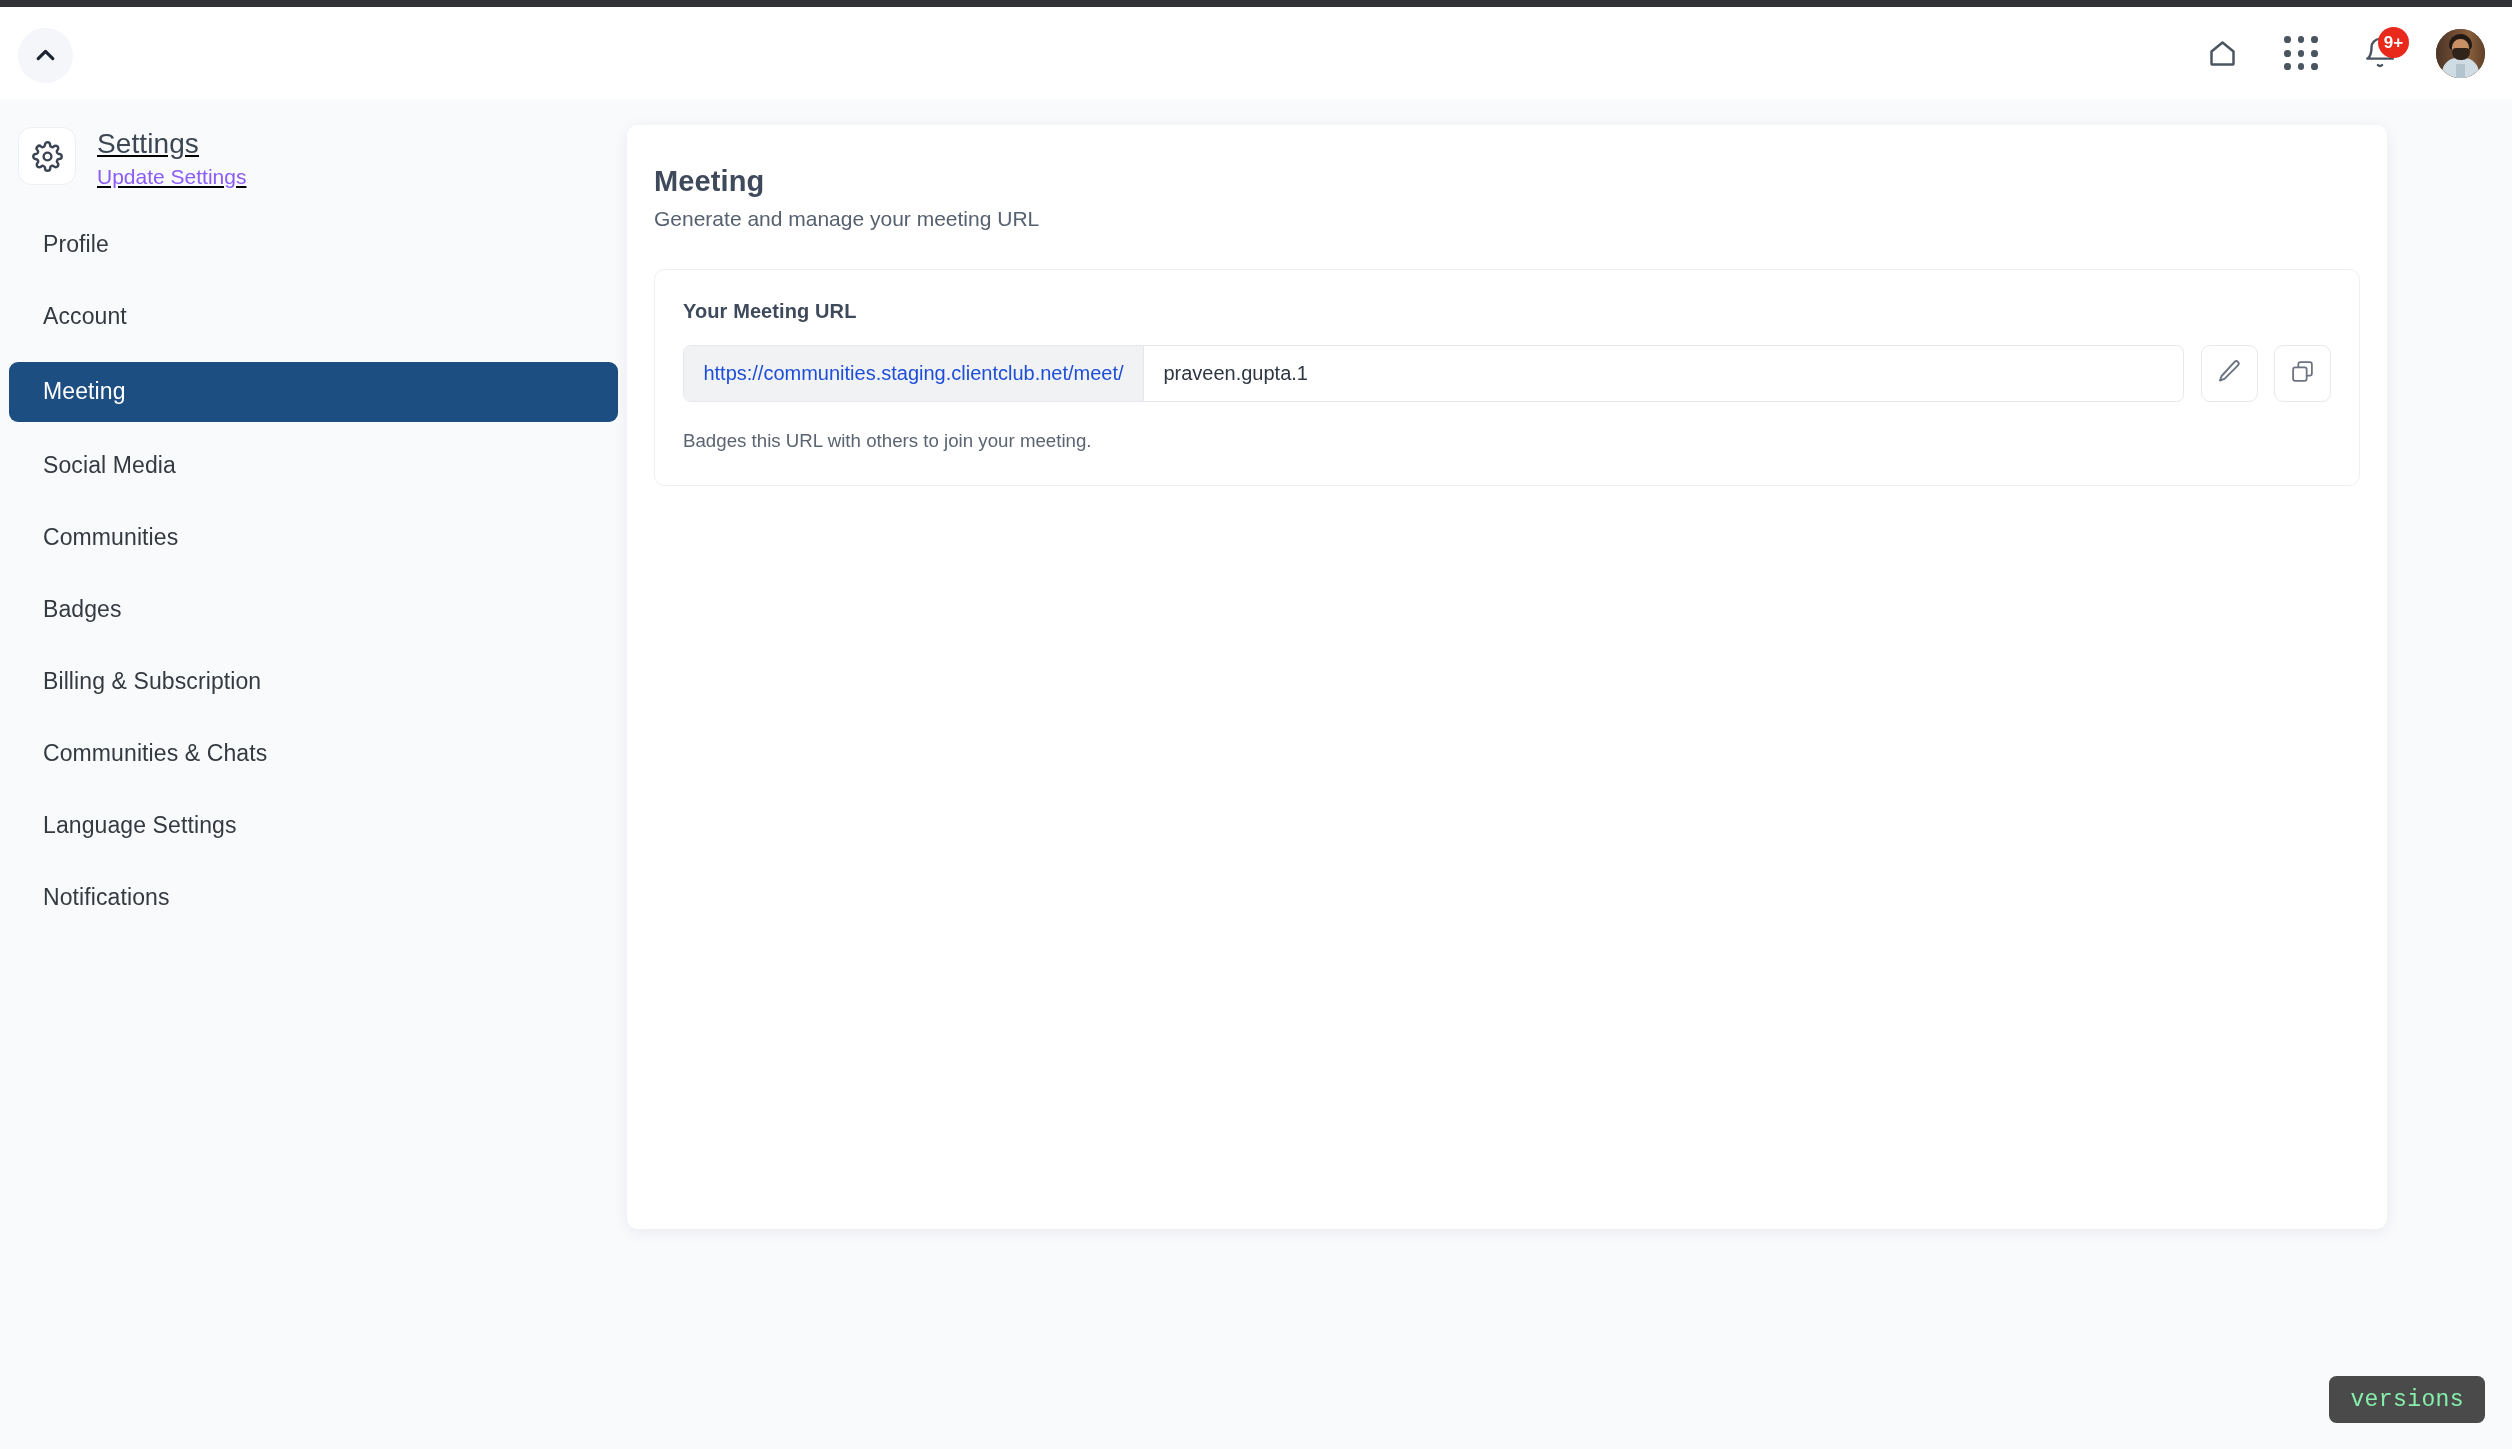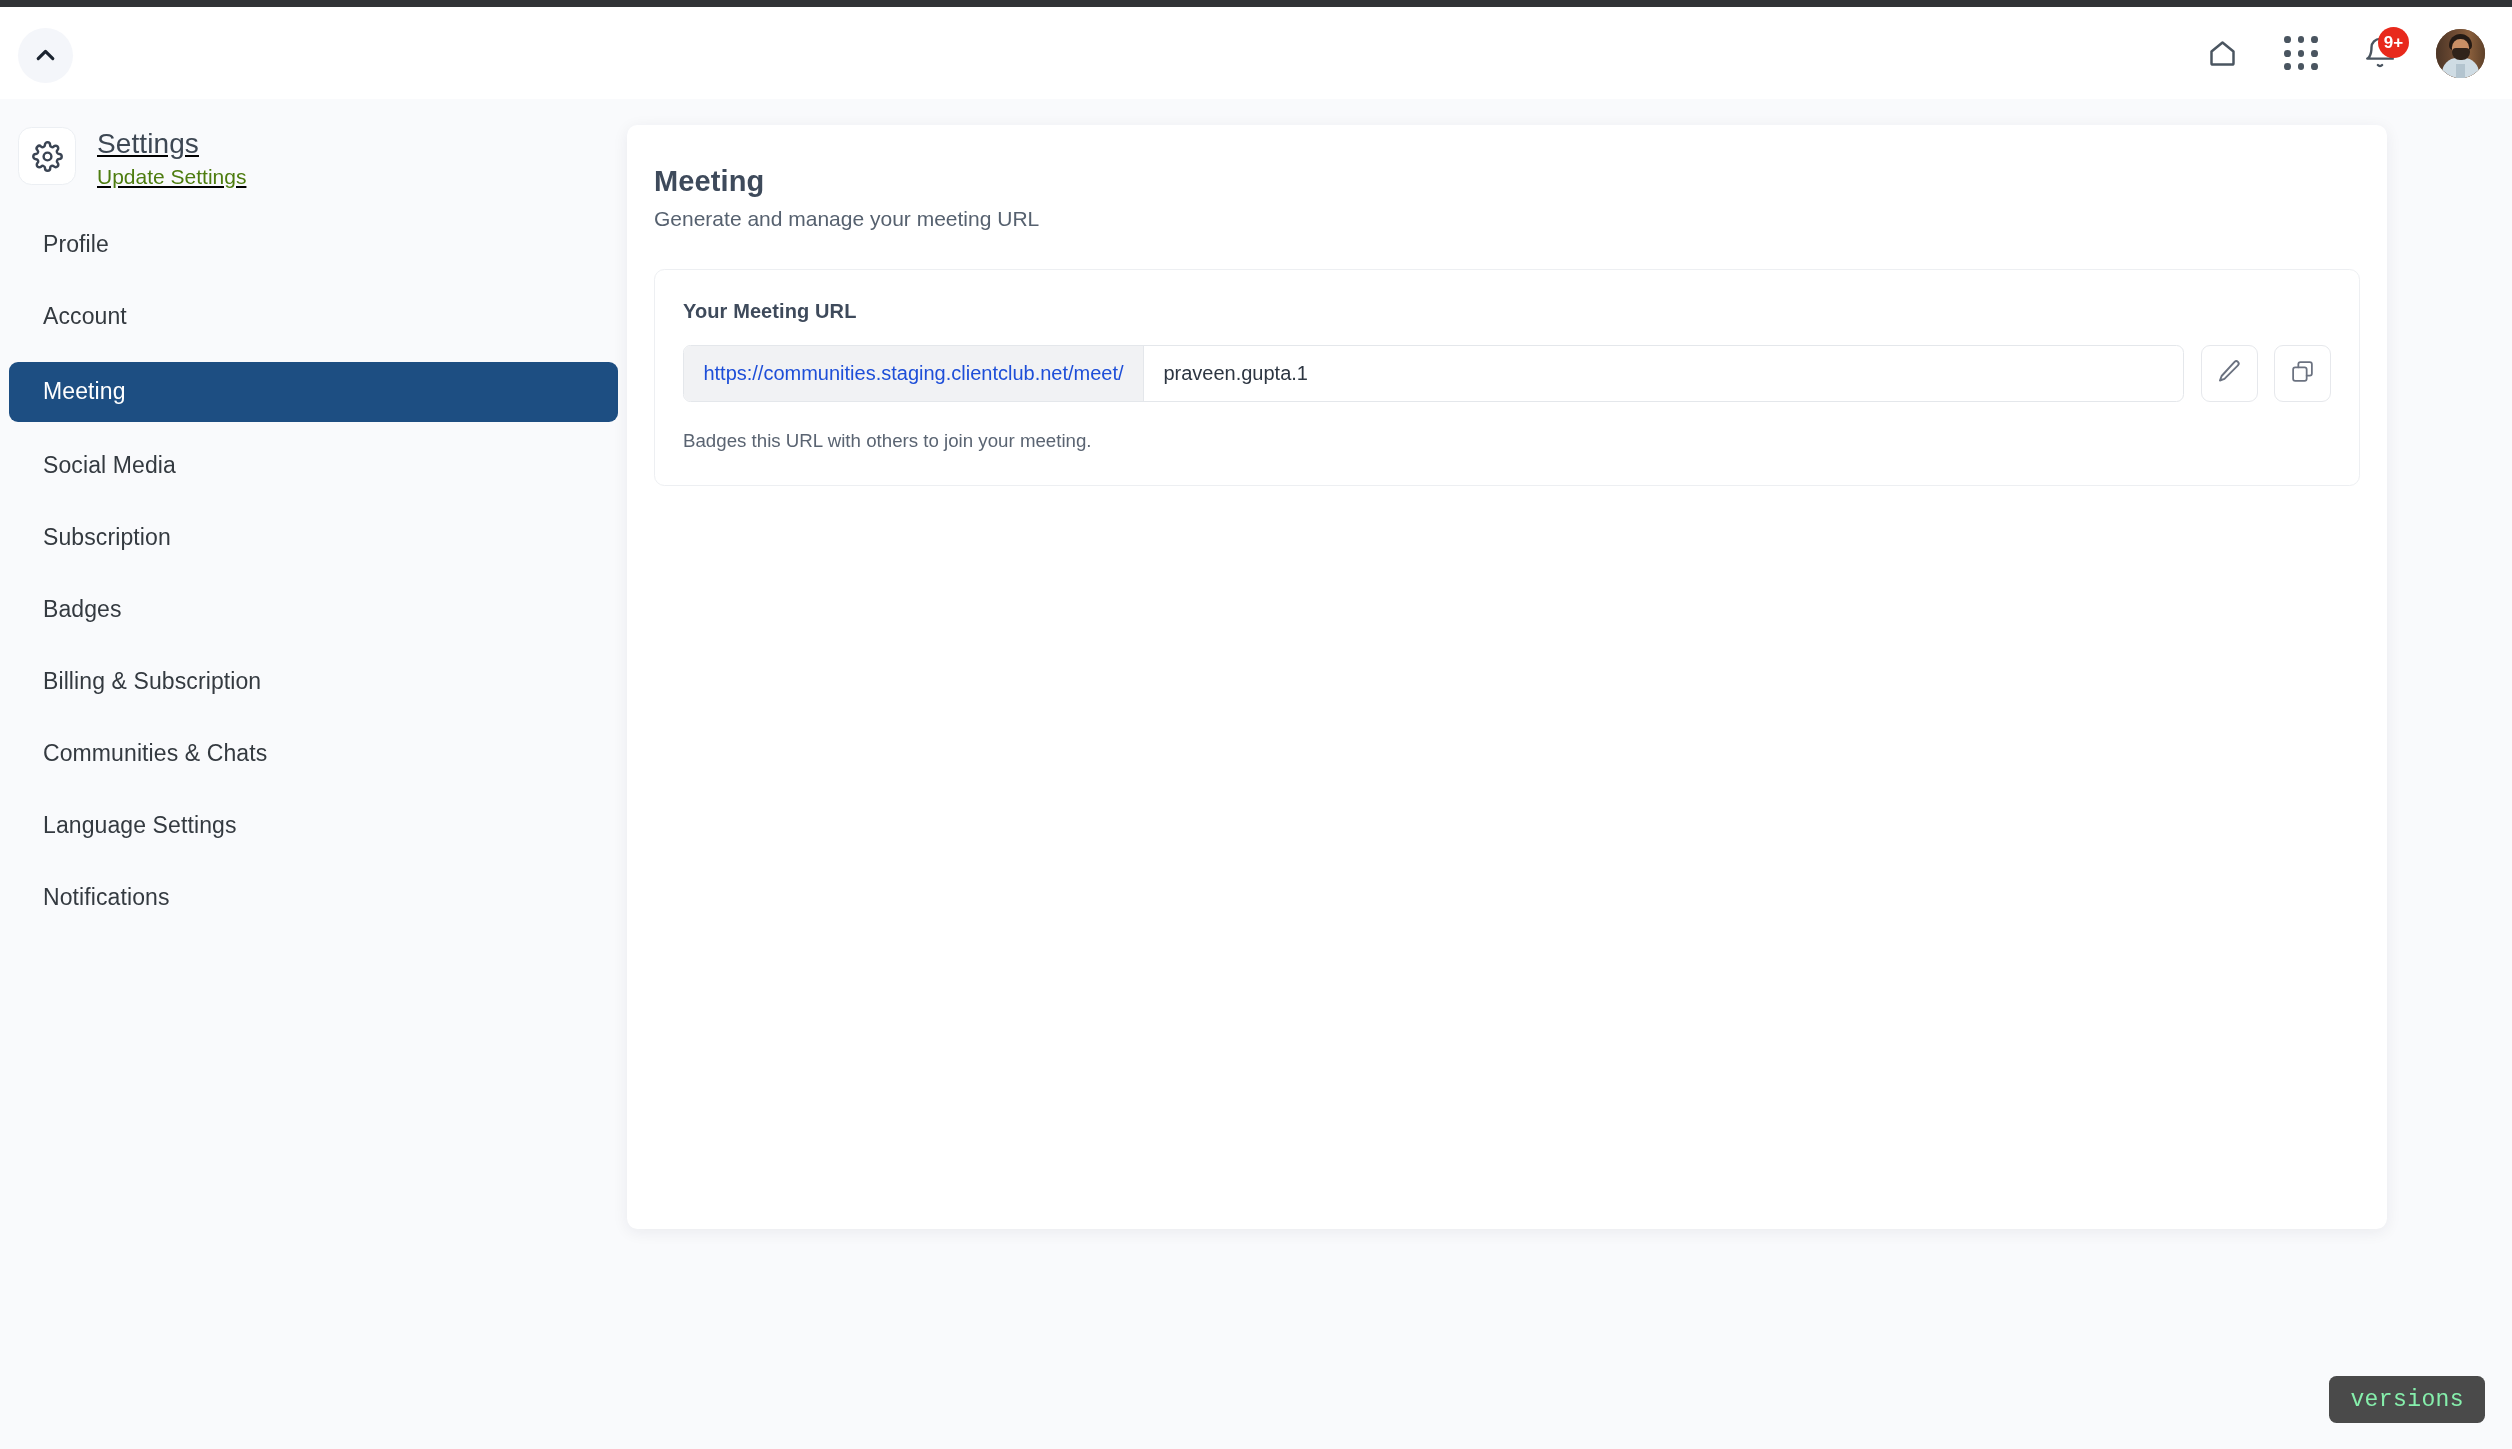"Update Settings" .settings-sub { color: #4d7c0f -> #8b5cf6 }
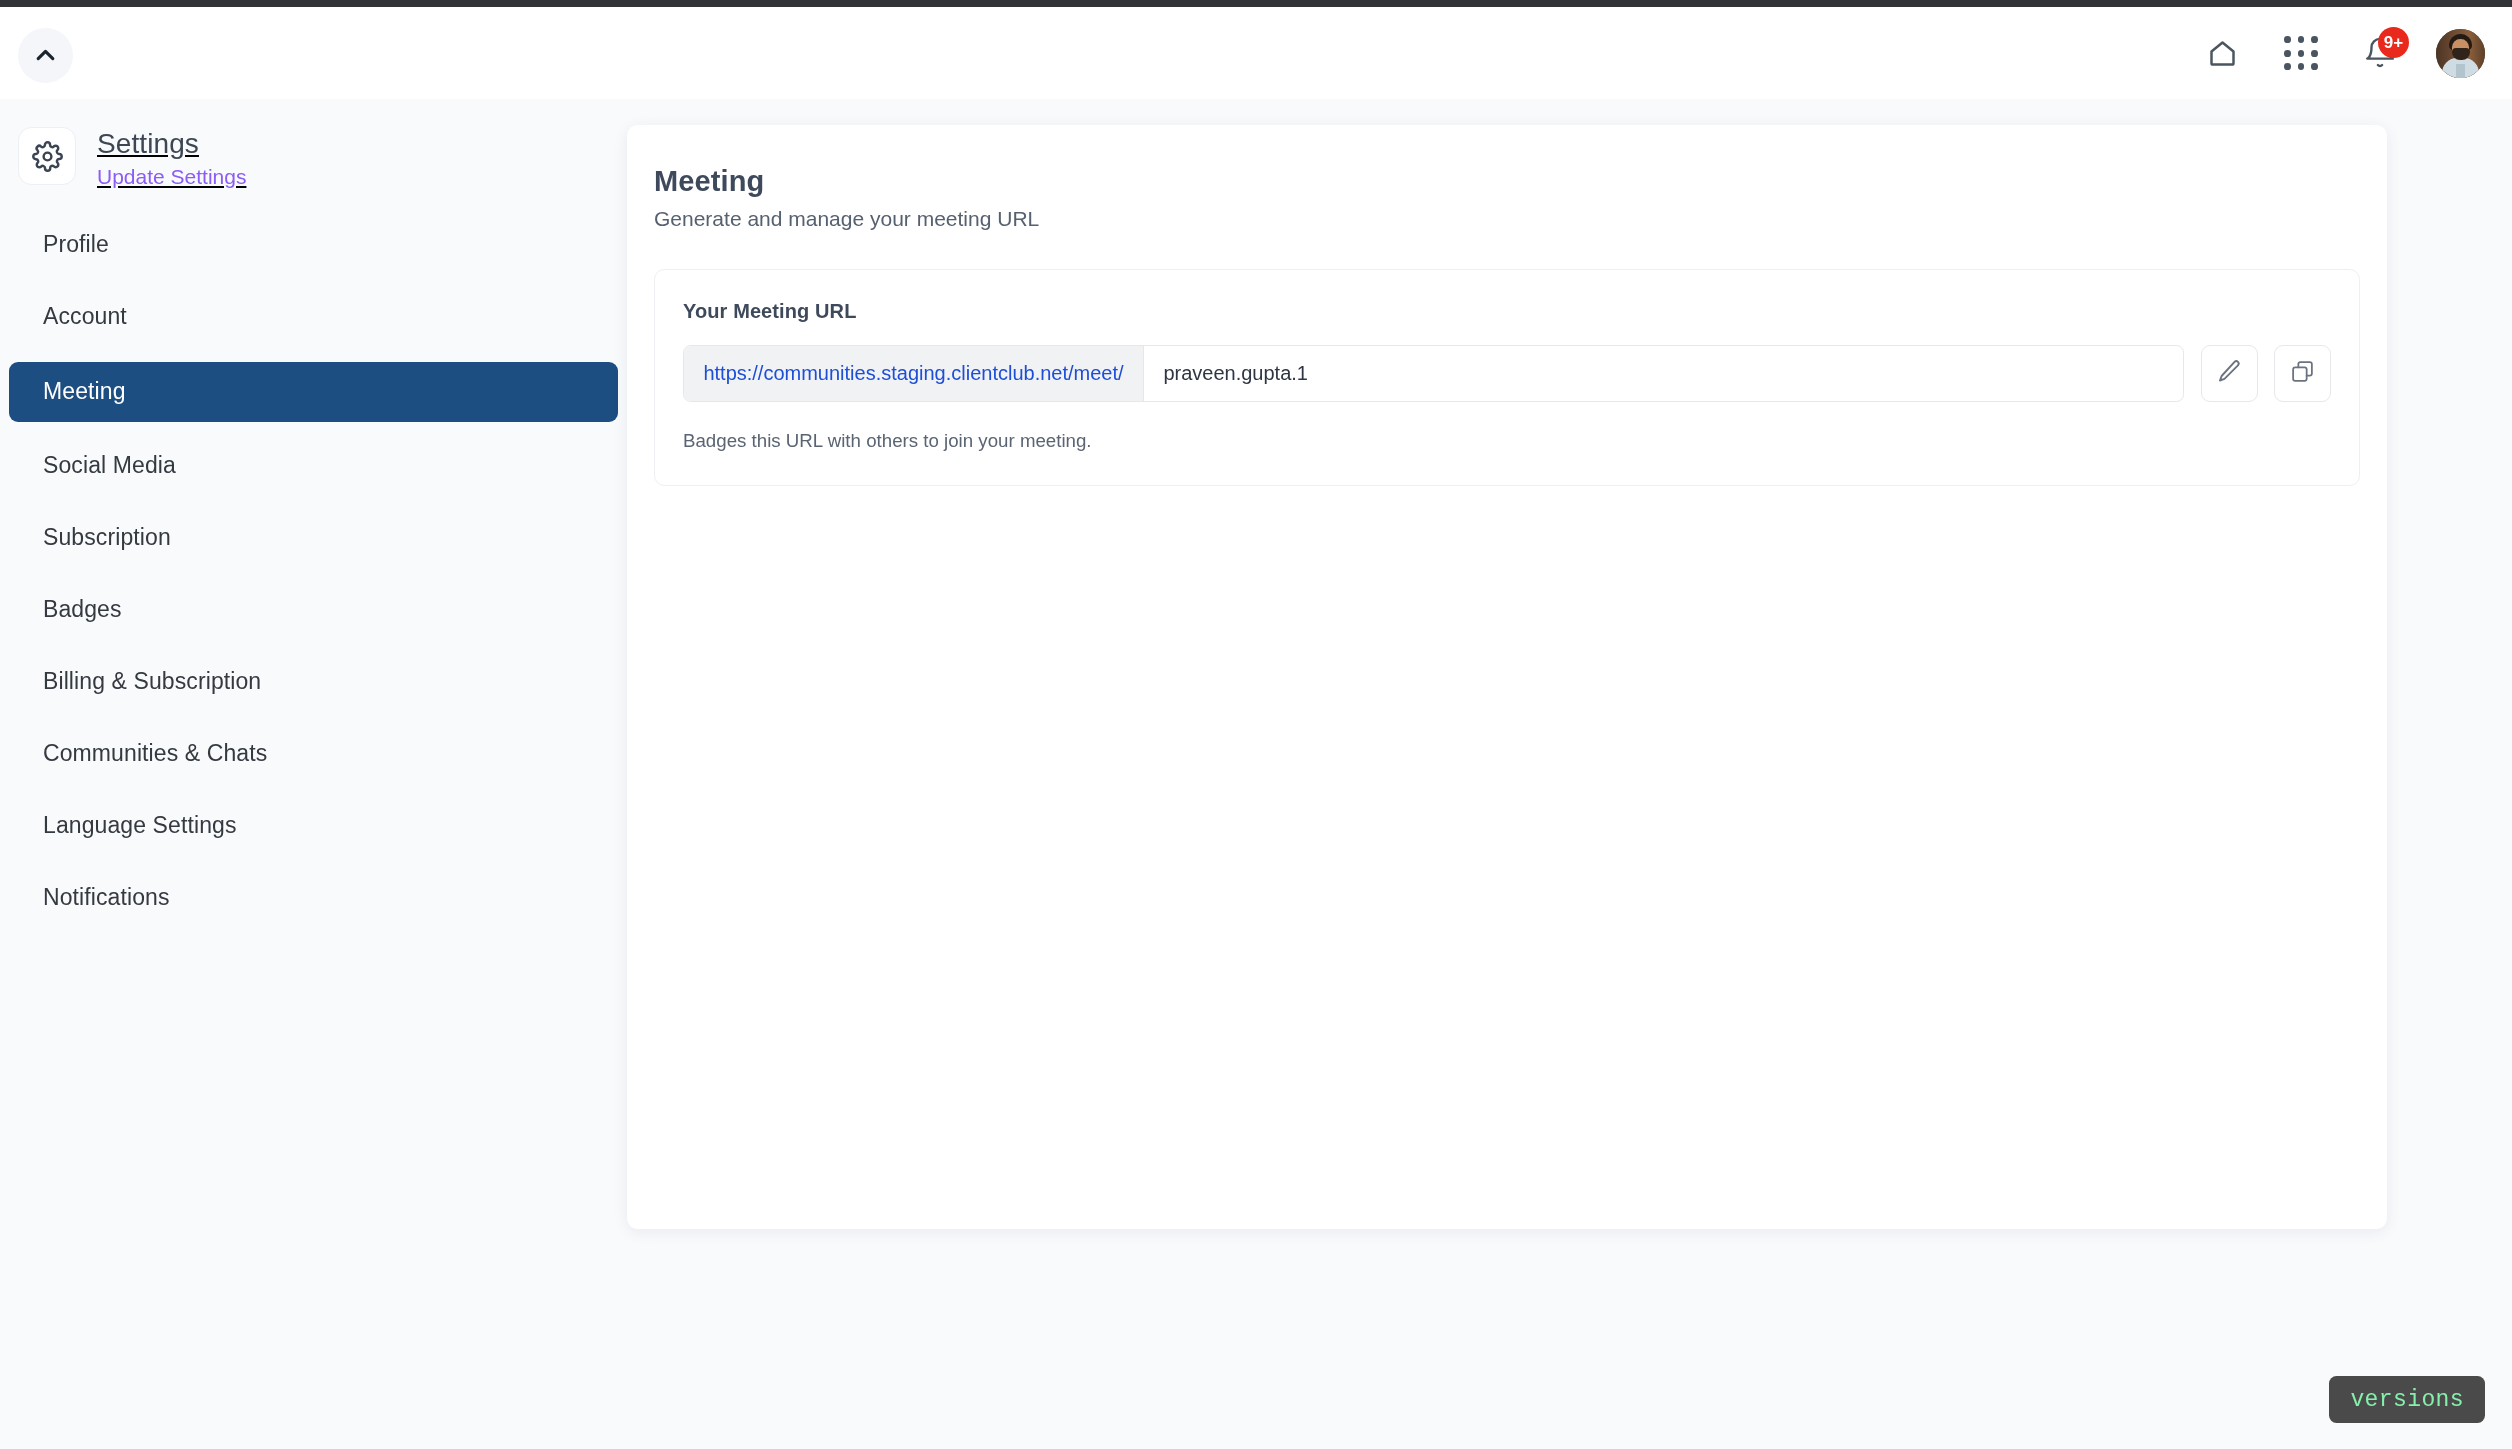"Subscription" a.nav-item { text: Subscription -> Communities }
